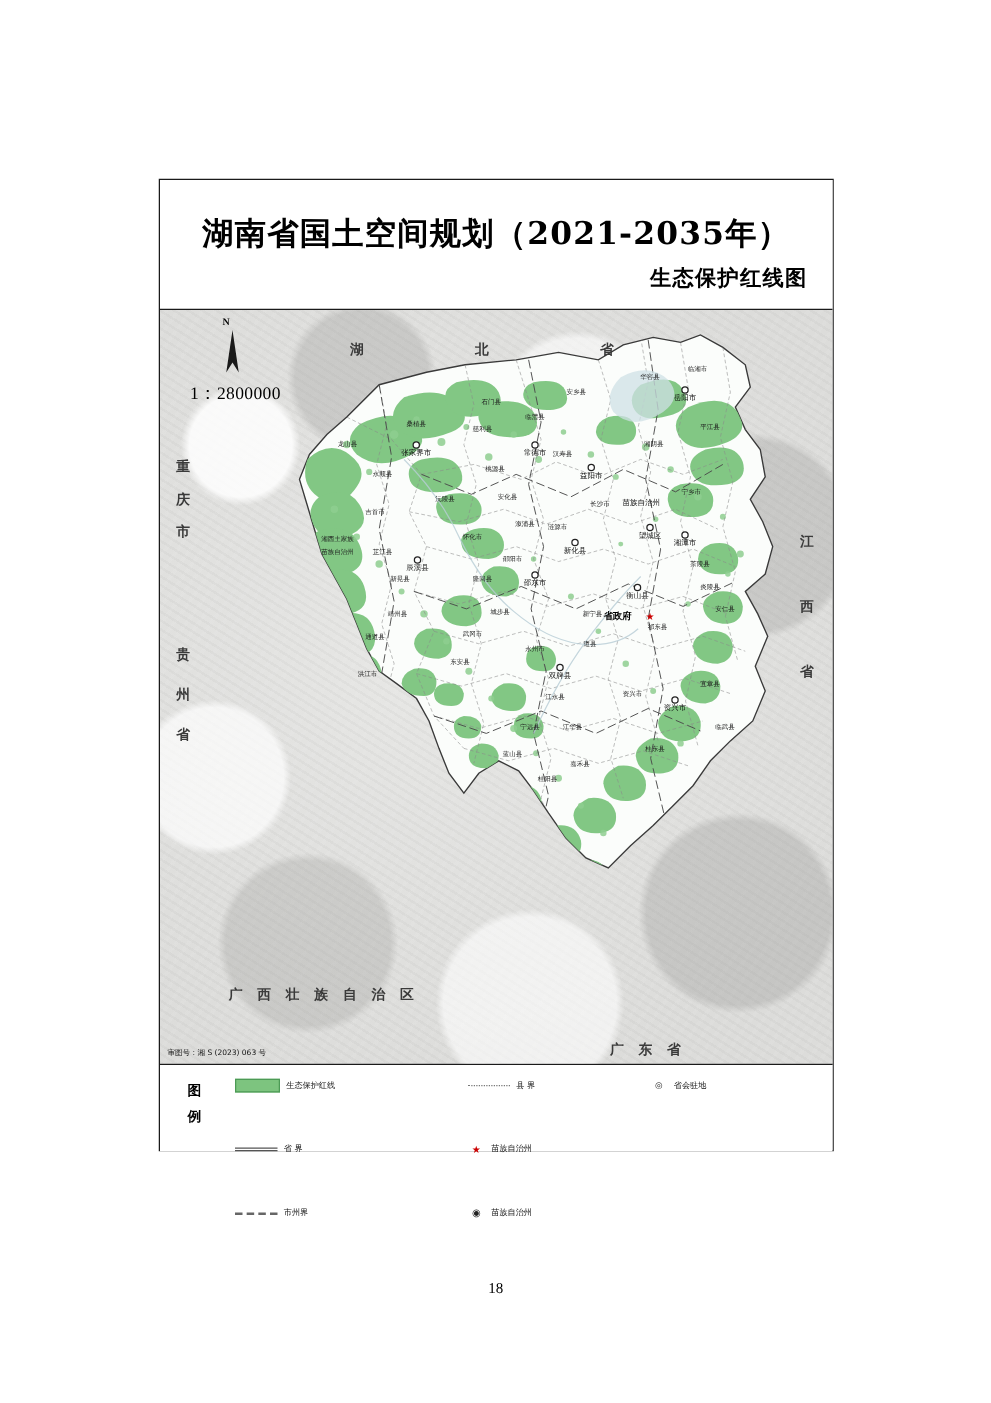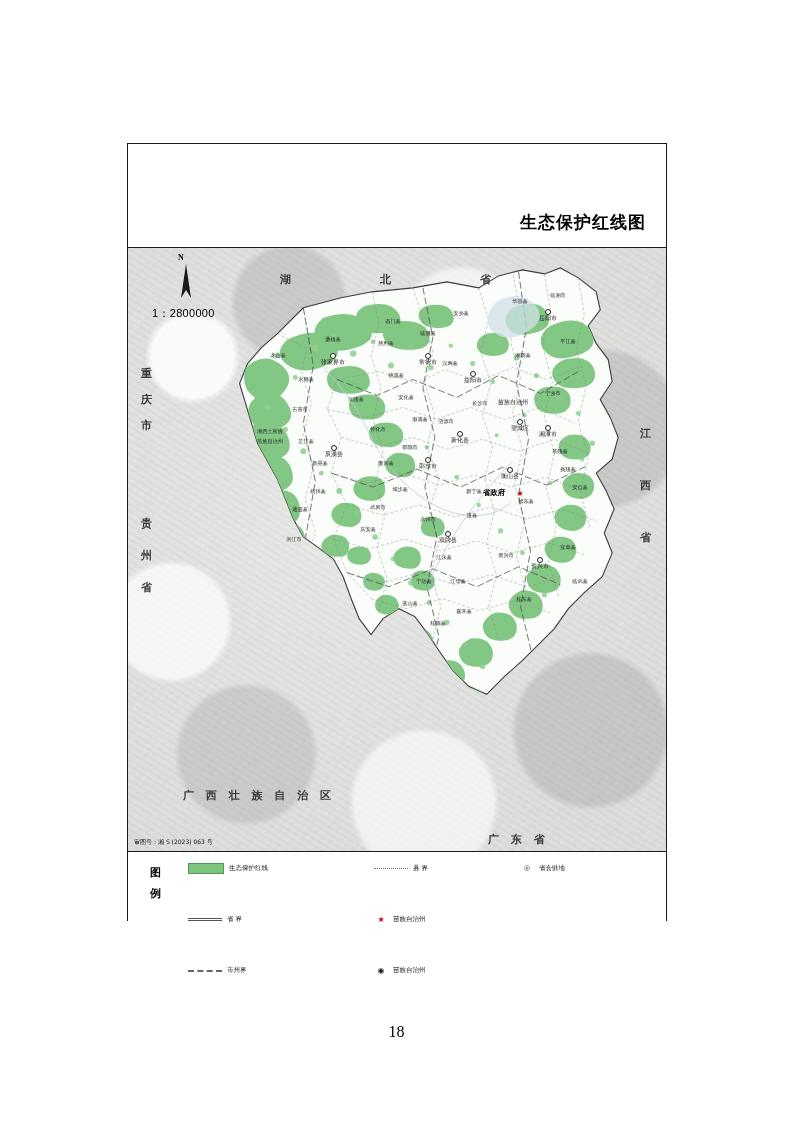"湖南省国土空间规划（2021-2035年）" div.main-title { html: none -> <div>湖南省国土空间规划（2021-2035年）</div> }
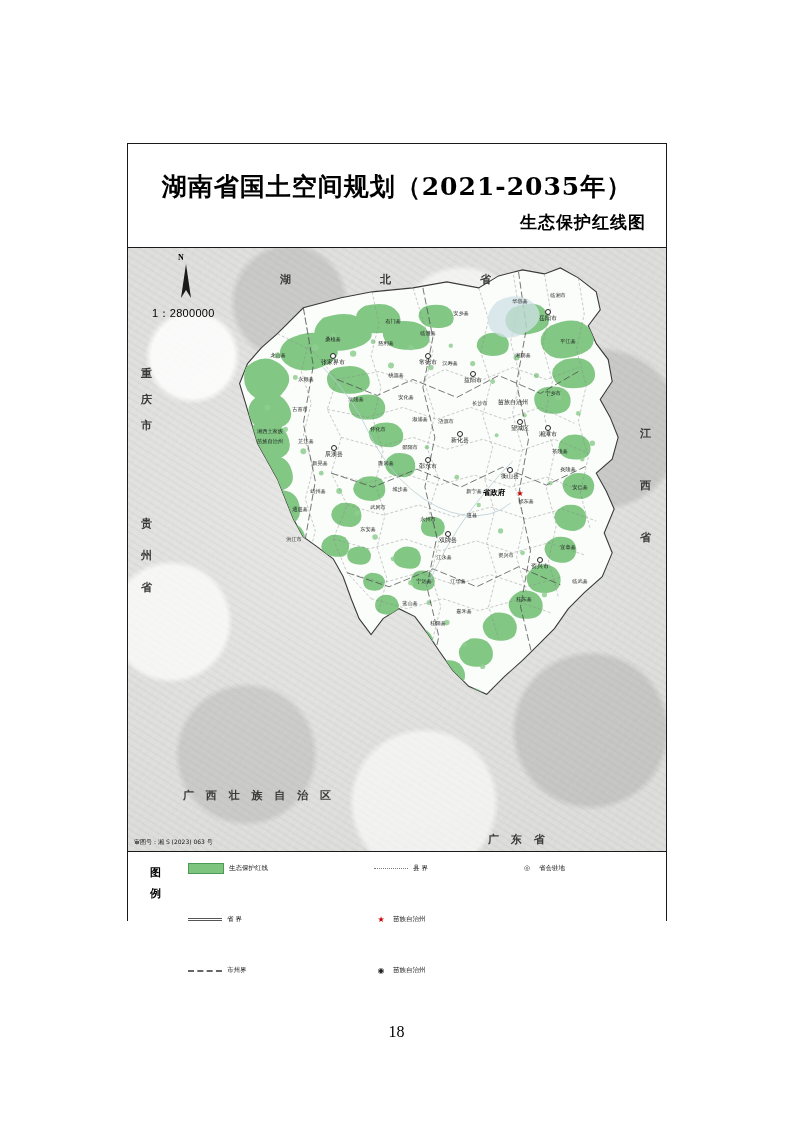"1：2800000" .scale-text { font-family: Liberation Sans, sans-serif -> Liberation Serif, serif; font-size: 11px -> 14px }
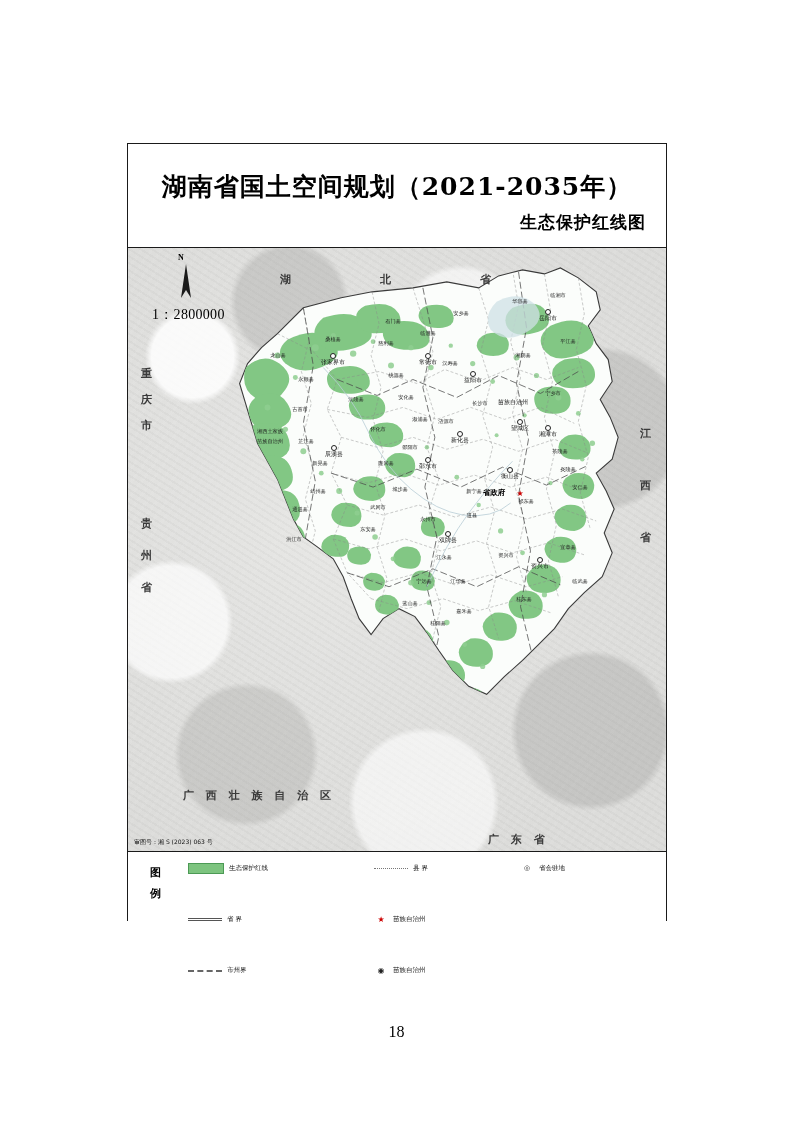"18" .page-number { font-size: 16px -> 12px }
